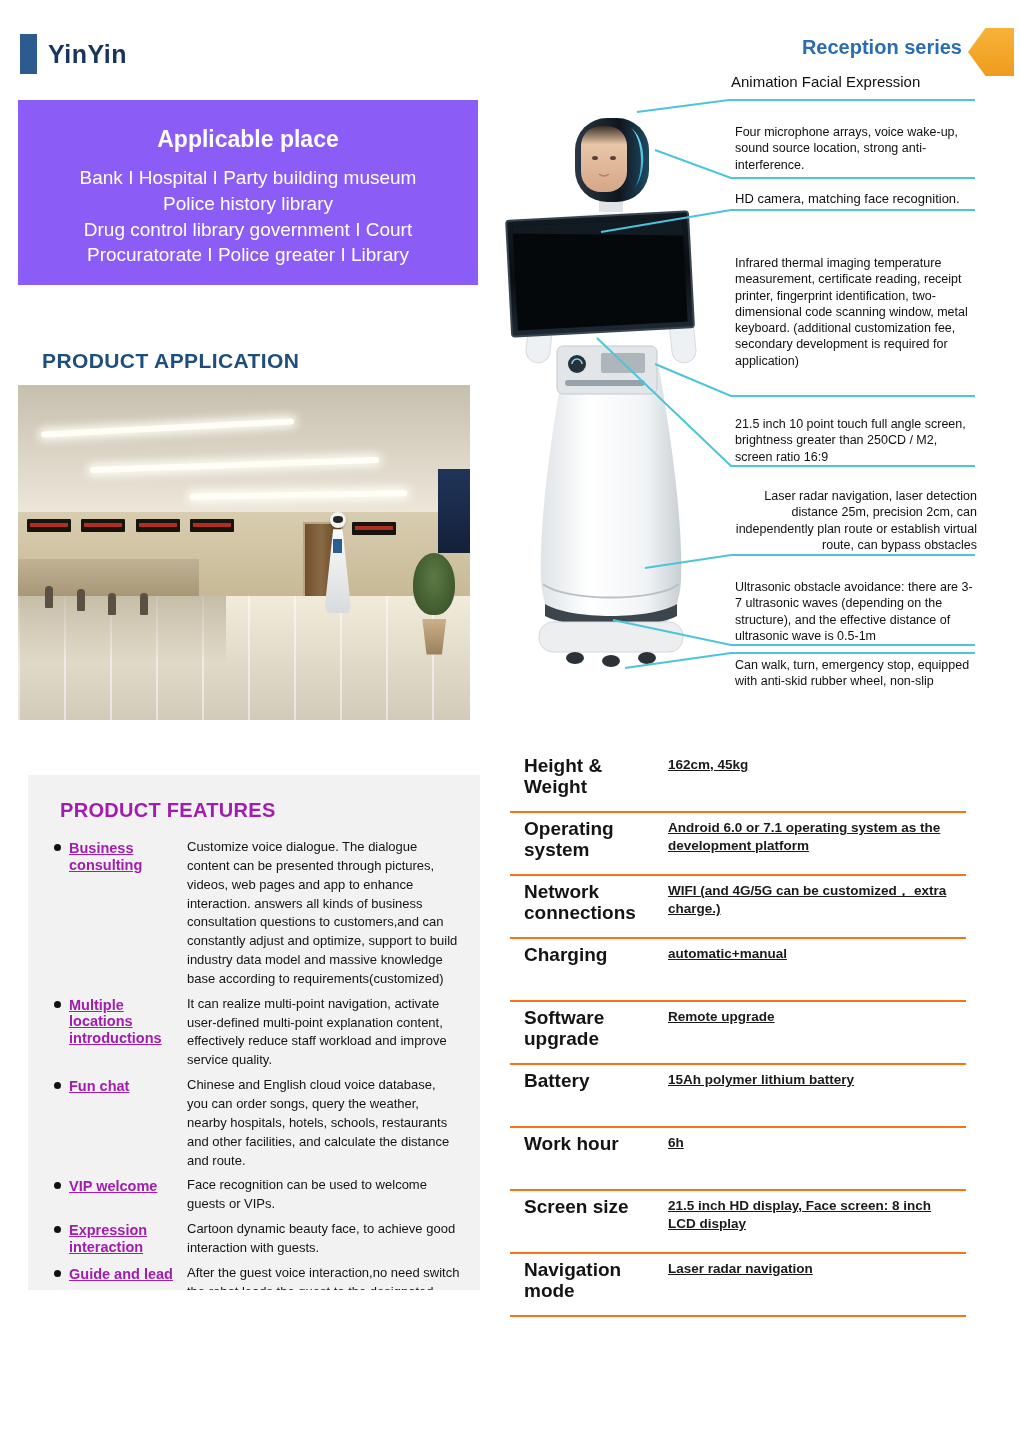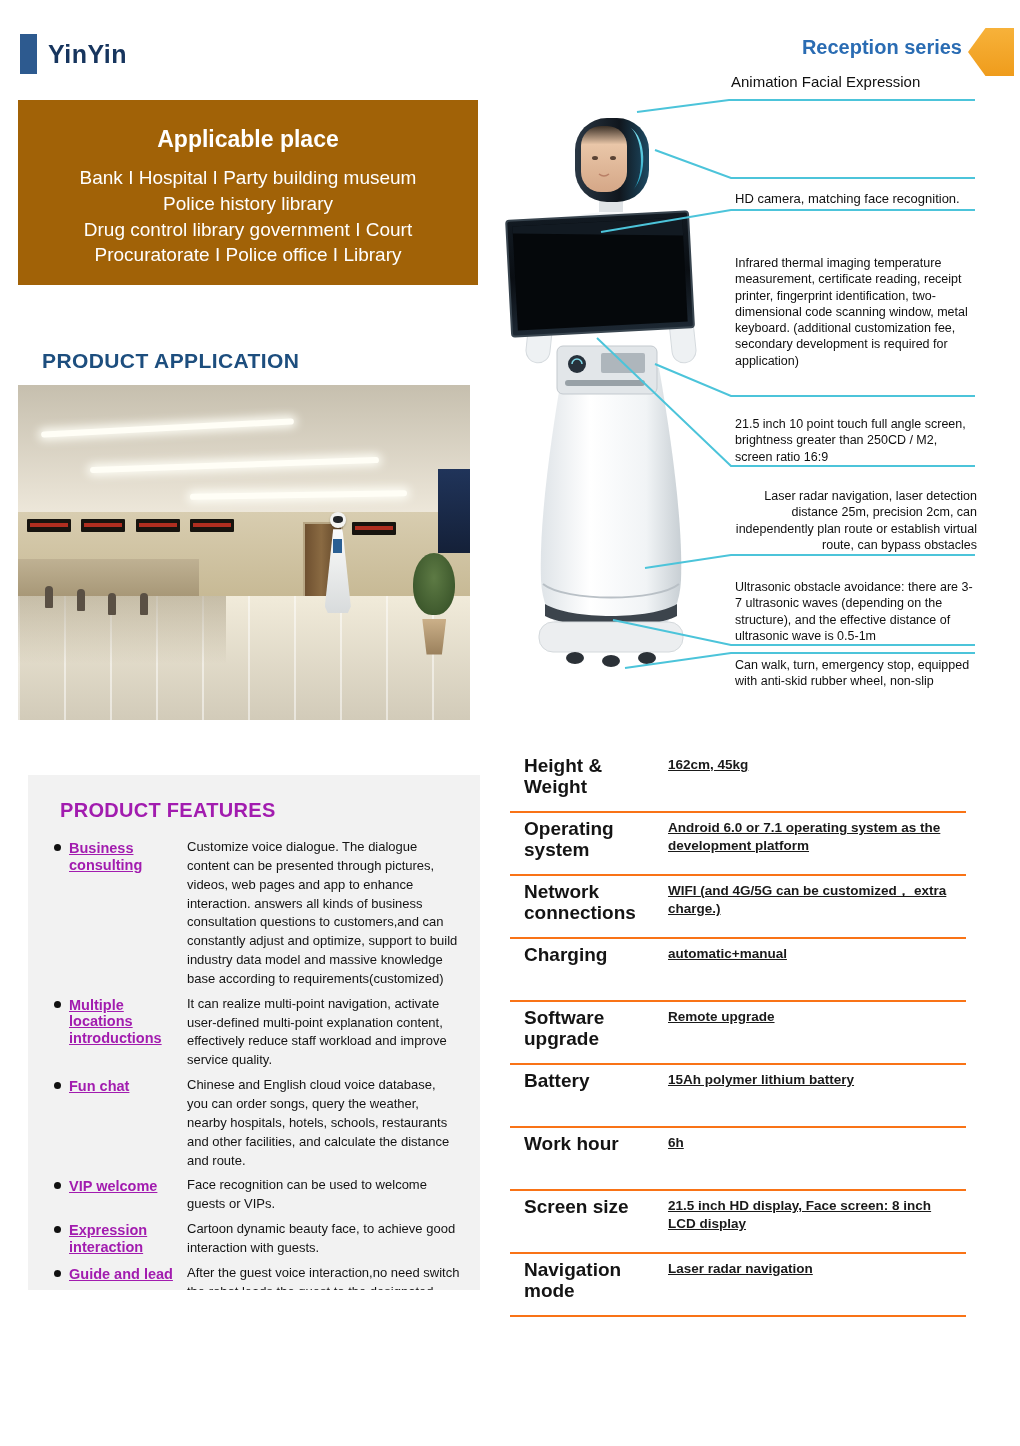"Applicable place" .applicable { background: #a16207 -> #8b5cf6 }
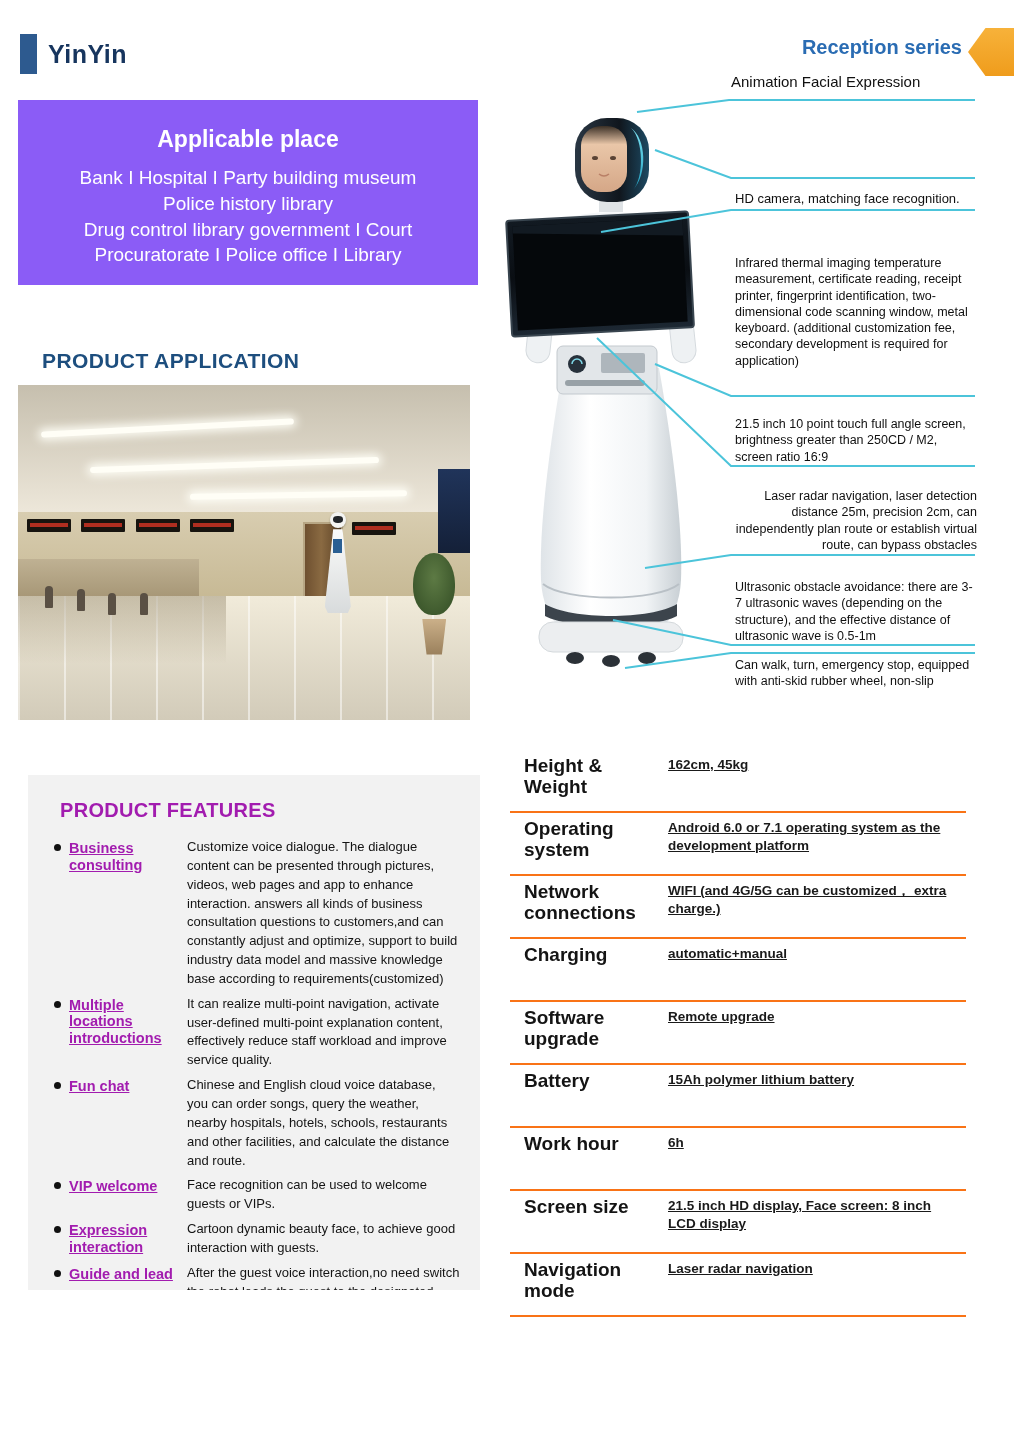"Four microphone arrays, voice wake-up," div.callout { html: none -> <div>Four microphone arrays, voice wake-up, sound source location, strong anti-interference.</div> }
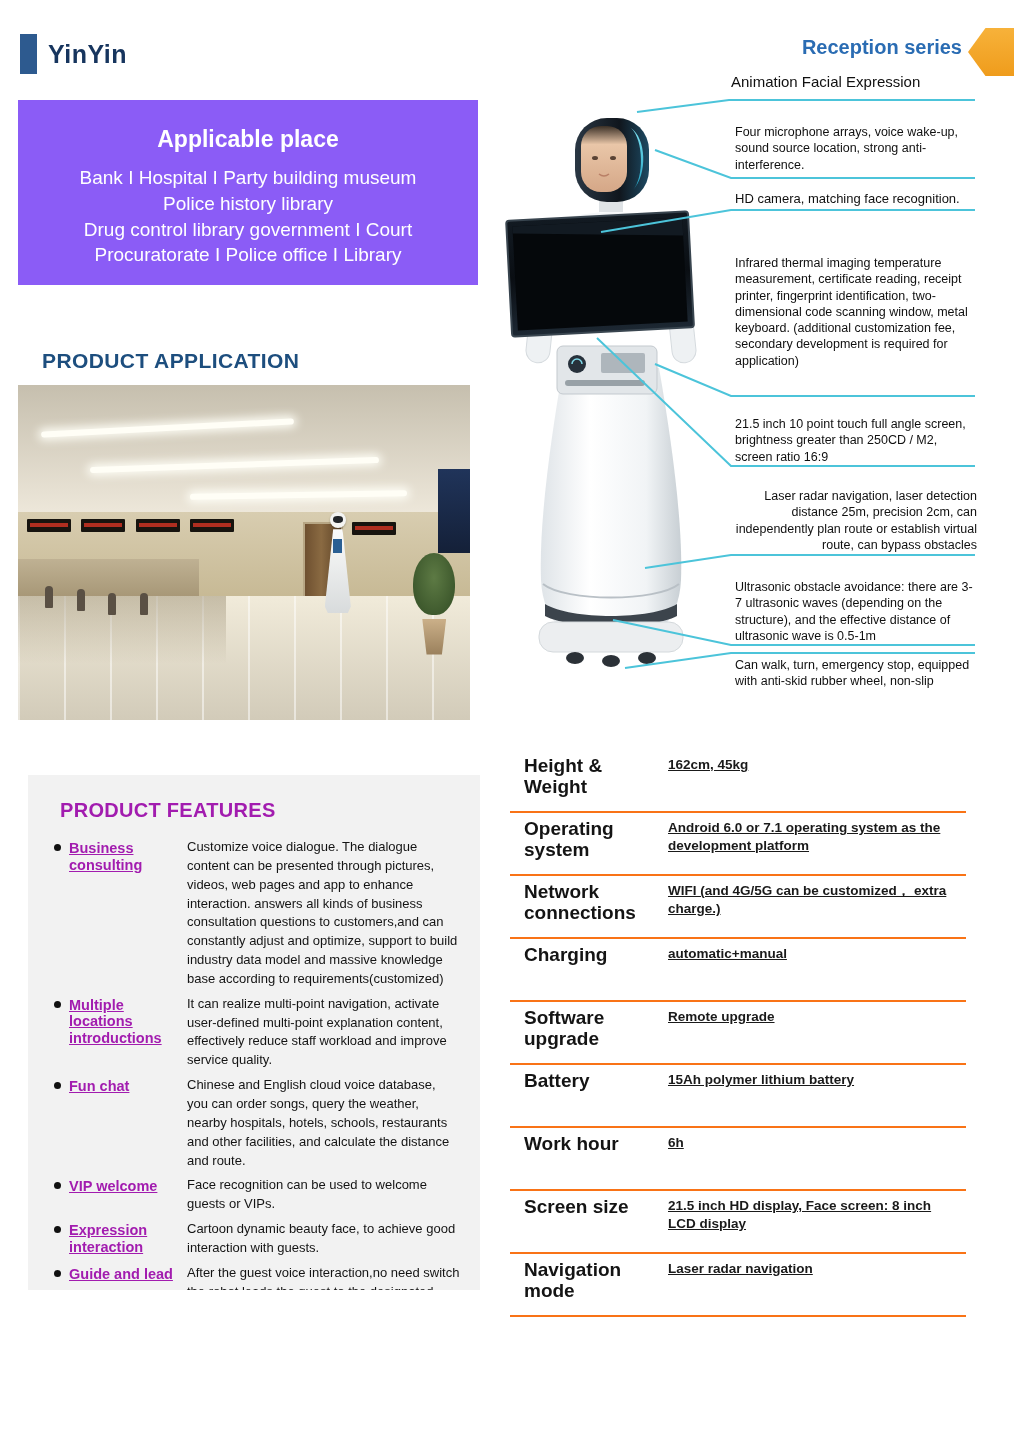"Procuratorate I Police office I" div.applicable-line { text: office -> greater }
